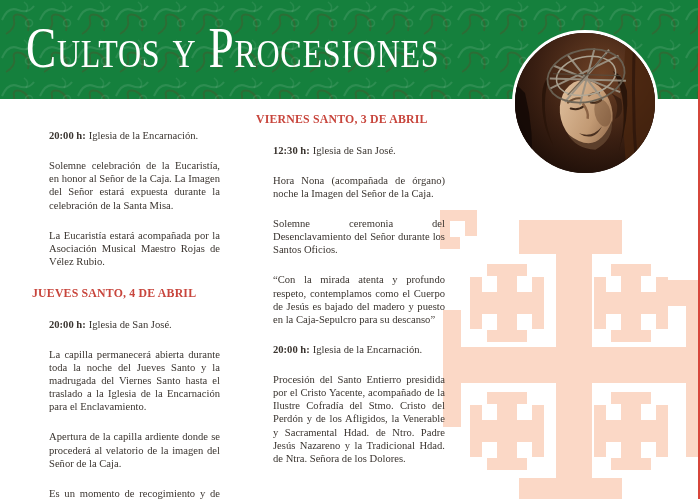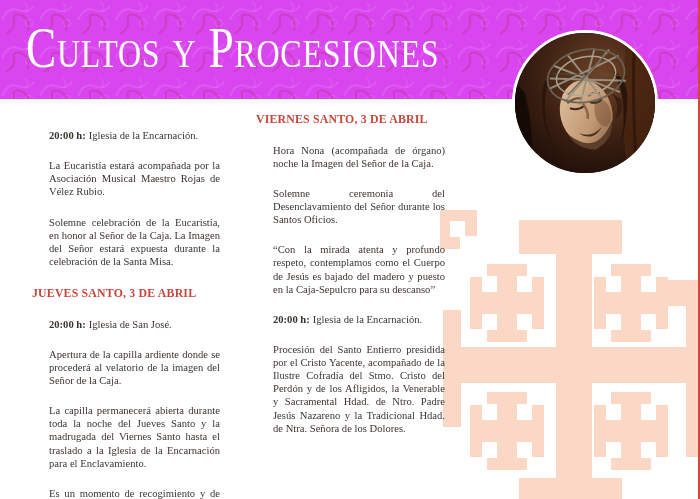"Cultos y Procesiones" .header { background: #d946ef -> #15803d }
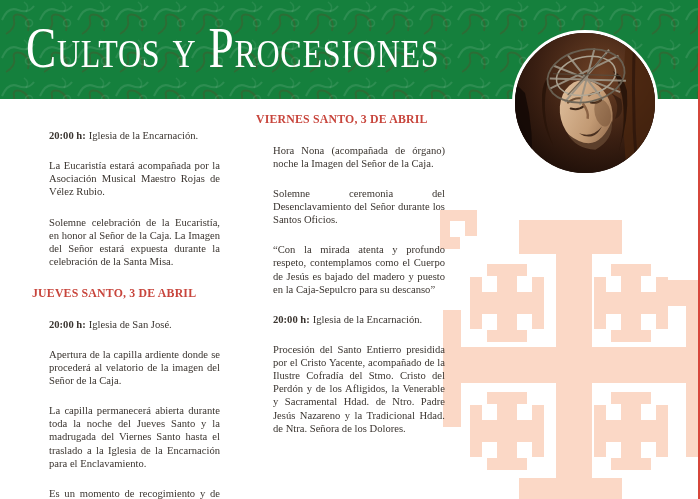"12:30 h: Iglesia de San" p { html: none -> <p><span>12:30 h:</span><span>Iglesia de San José.</span></p> }
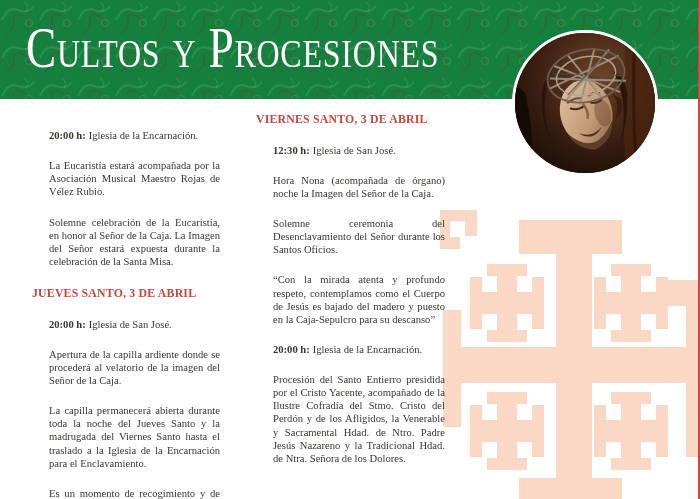"La Eucaristía estará acompañada por" p { order: before "Solemne celebración de la Eucaristía," -> after "Solemne celebración de la Eucaristía," }
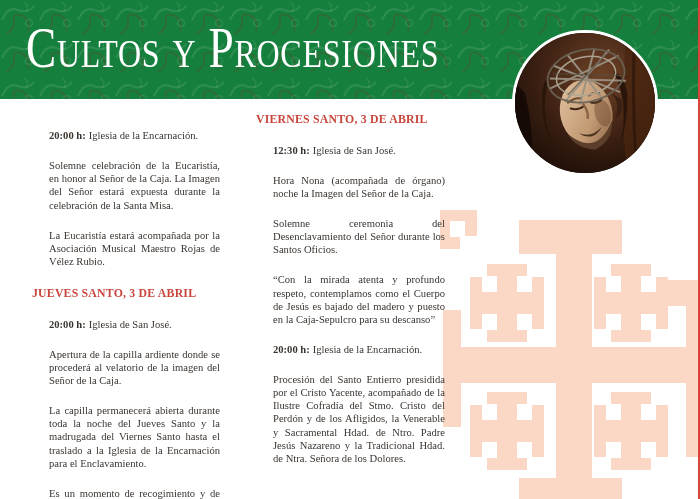"JUEVES SANTO, 3 DE ABRIL" h2.sec-heading { text: 3 -> 4 }
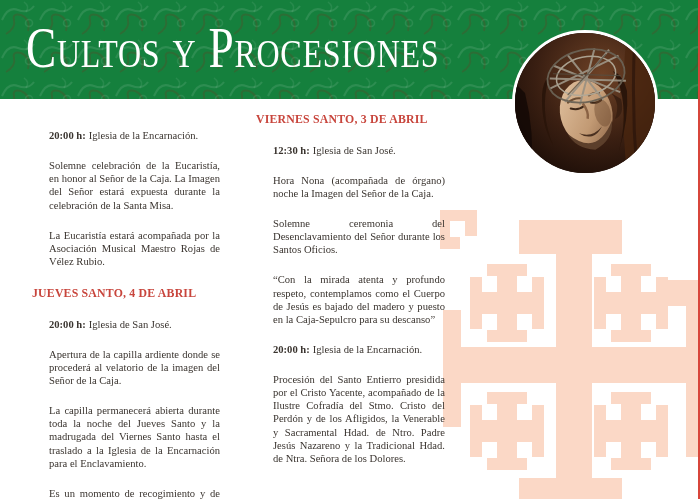"Apertura de la capilla ardiente" p { order: before "La capilla permanecerá abierta durante" -> after "La capilla permanecerá abierta durante" }
